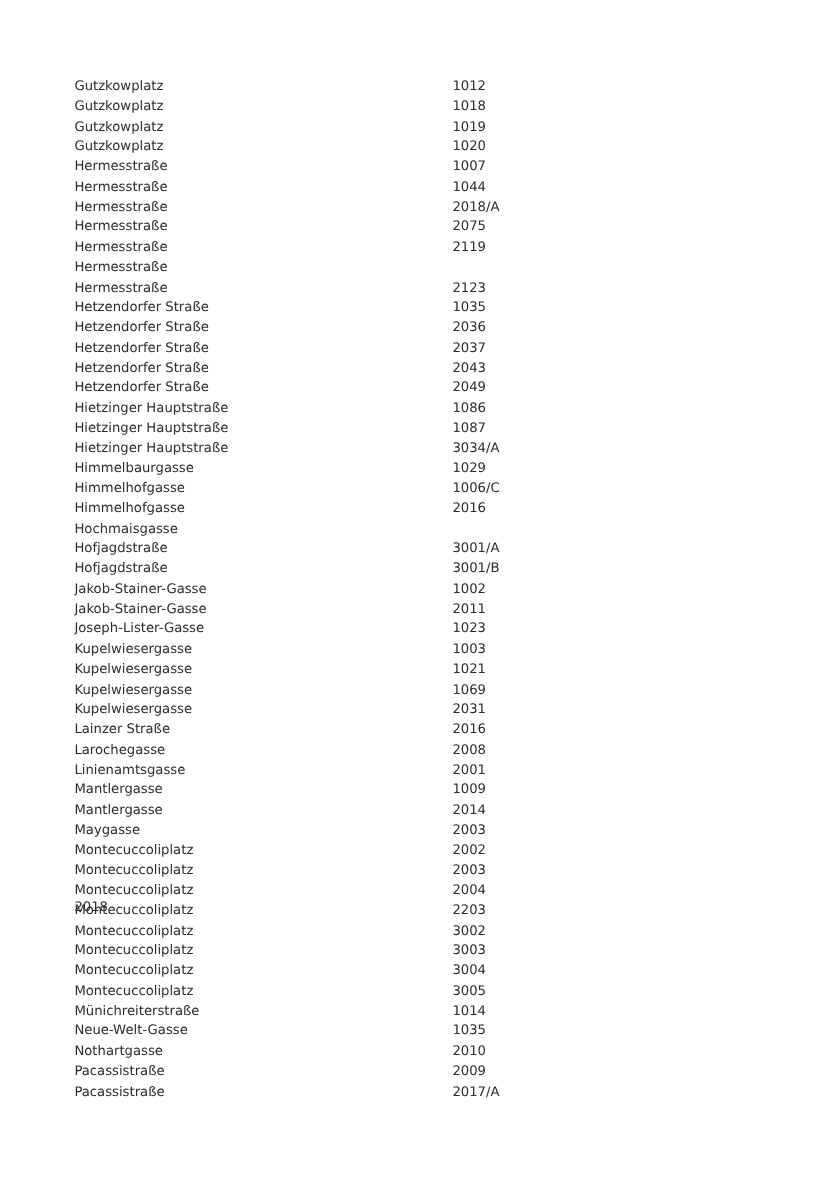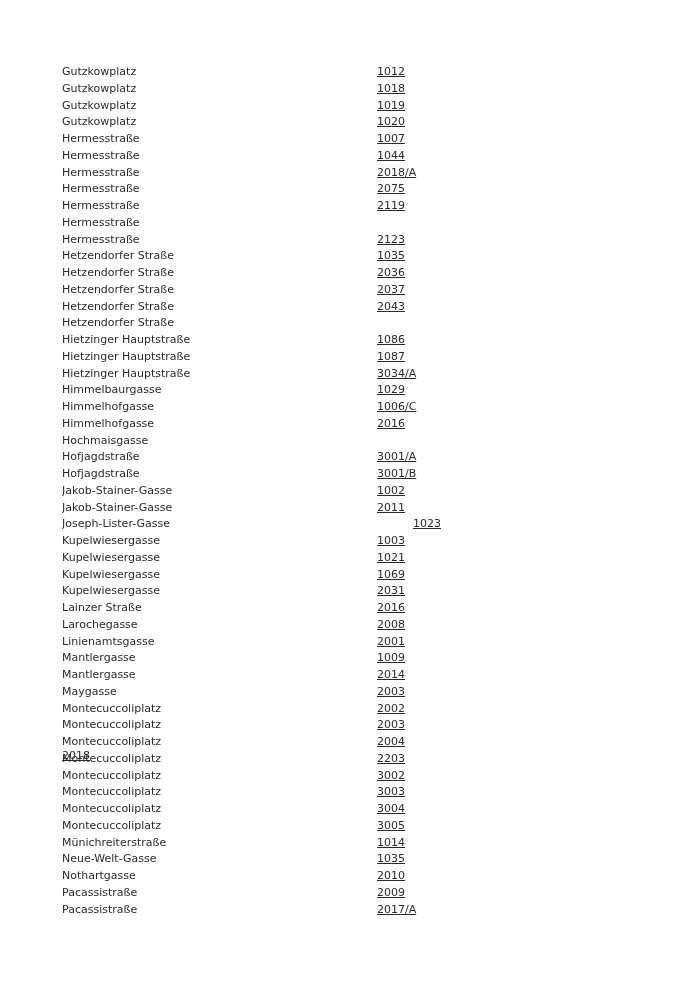"1012" .cell-number { text-decoration: underline -> none }
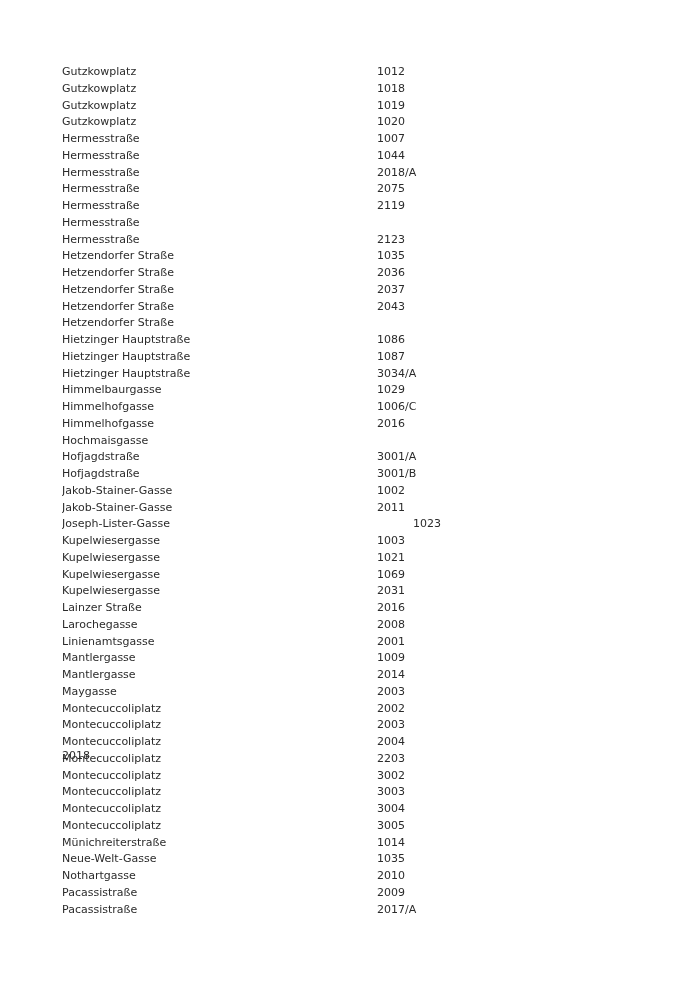"2049" span.cell-number { html: none -> <span>2049</span> }
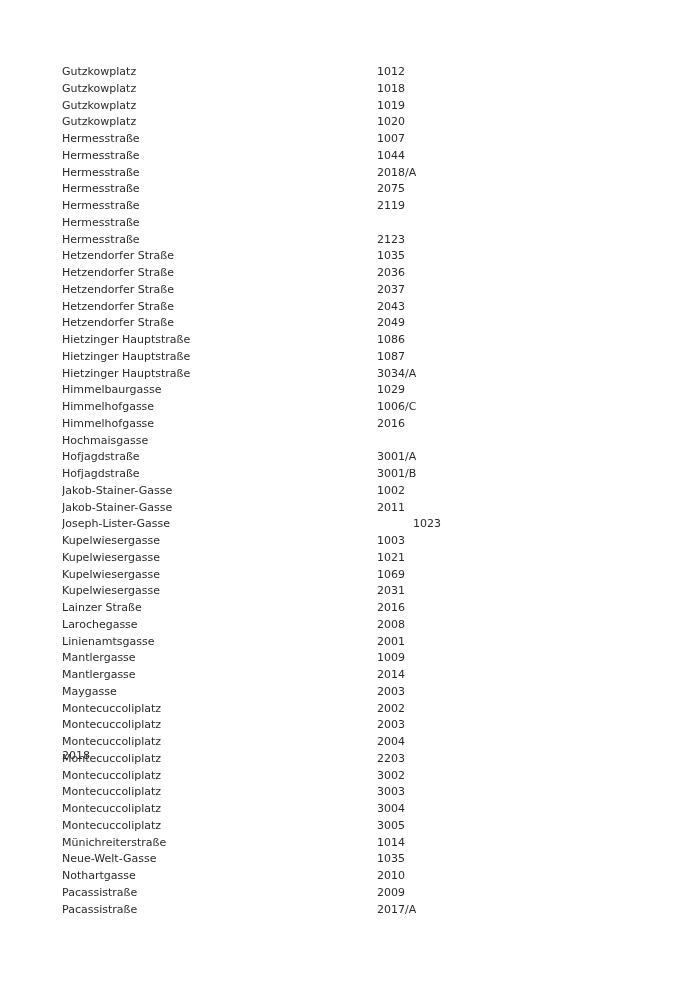"Joseph-Lister-Gasse" div.row { gap: 36px -> none }
